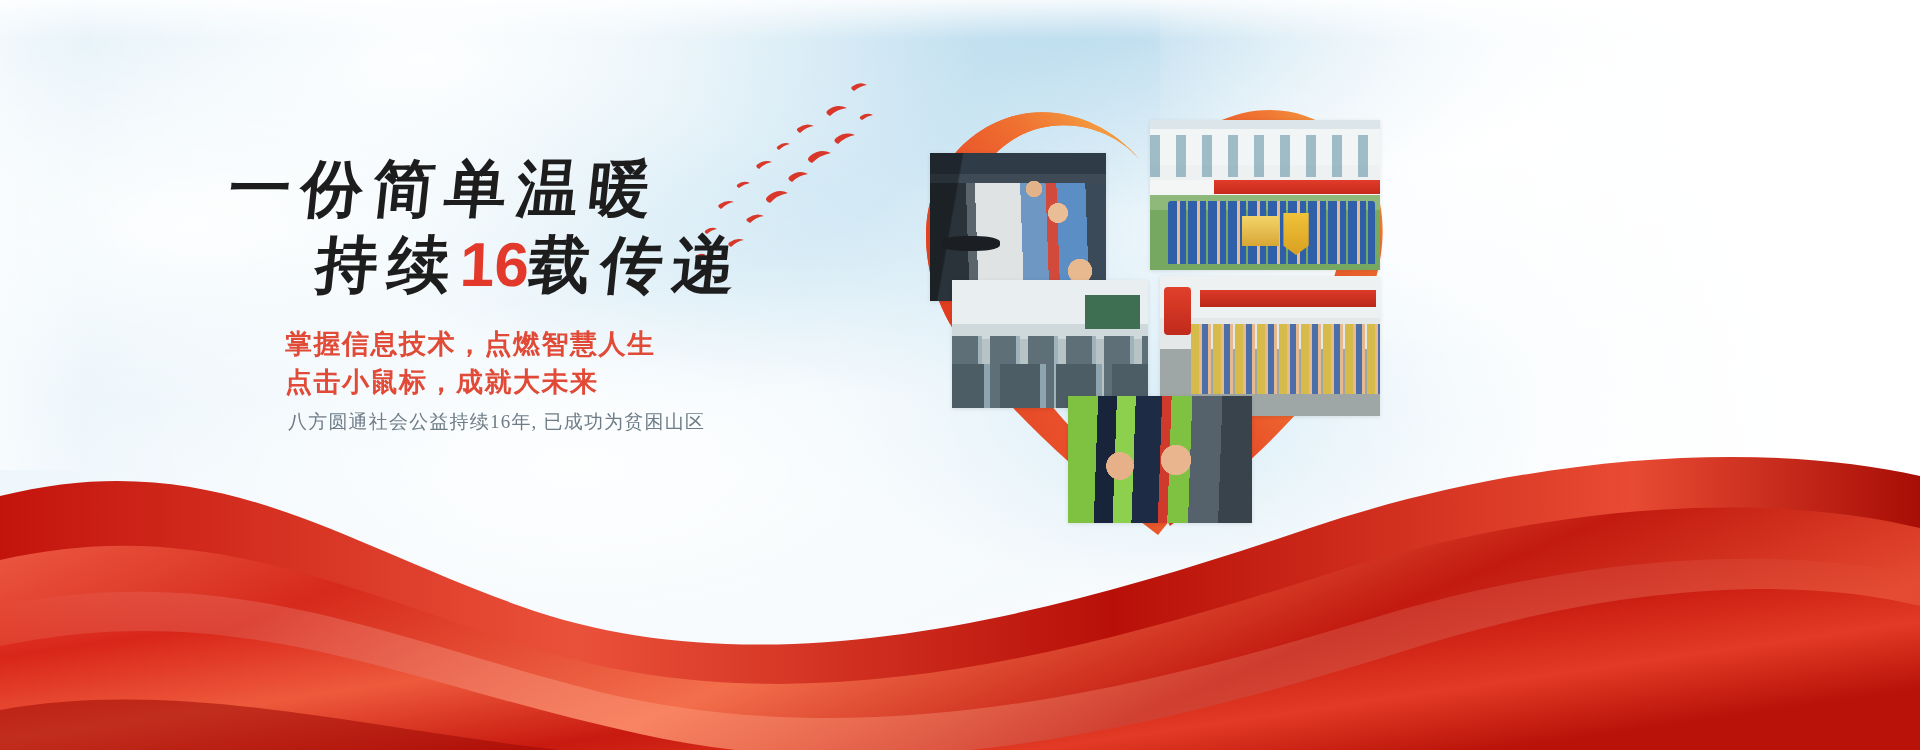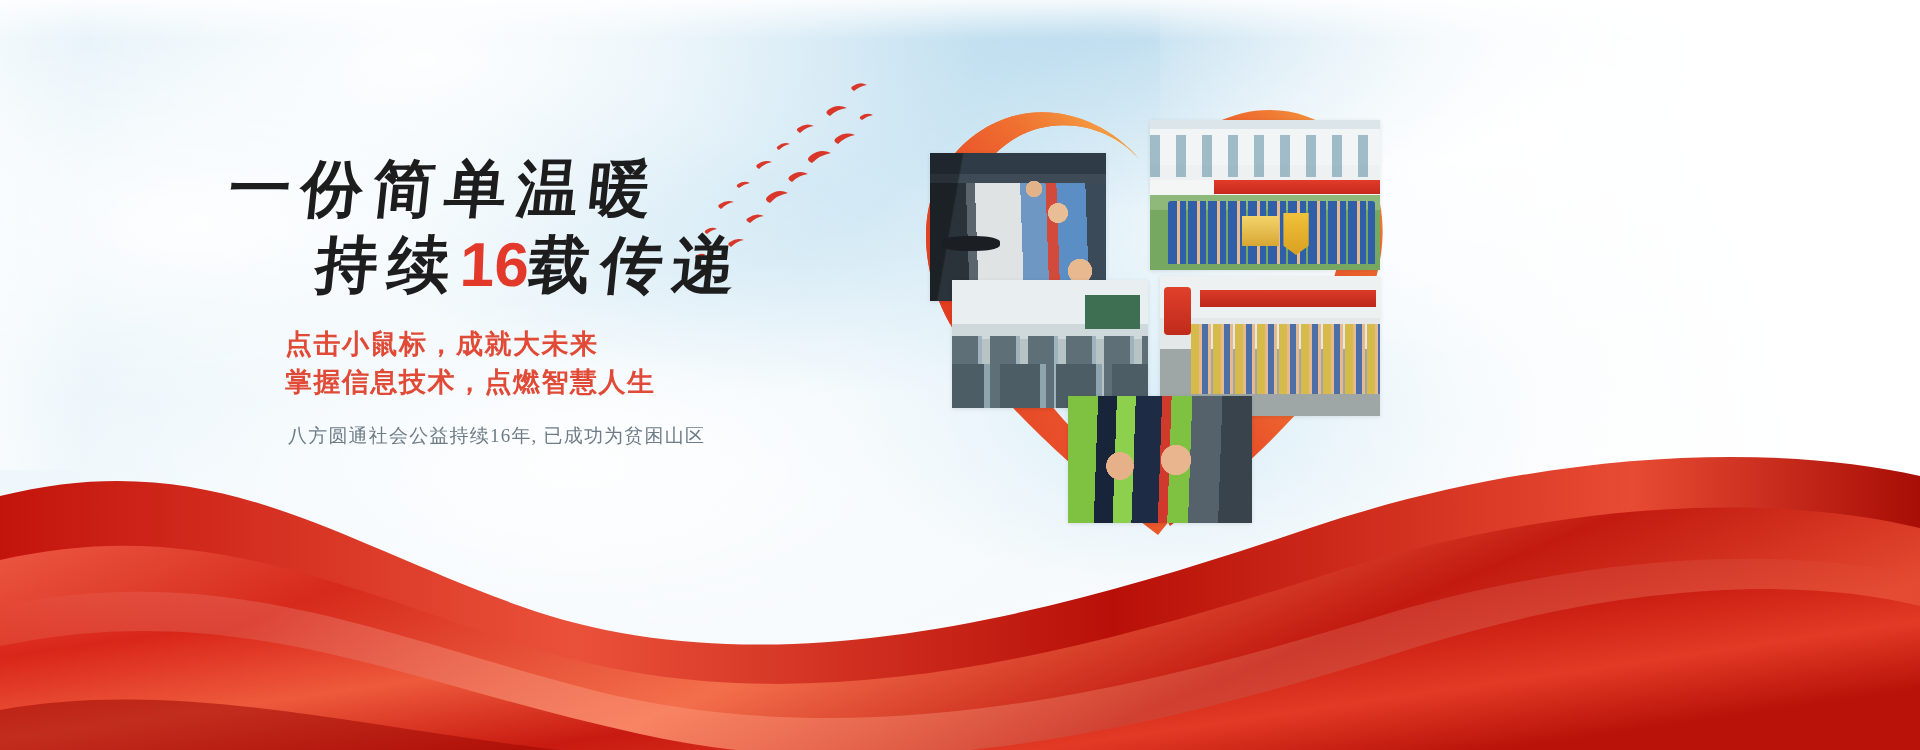"点击小鼠标，成就大未来" div { order: before "掌握信息技术，点燃智慧人生" -> after "掌握信息技术，点燃智慧人生" }
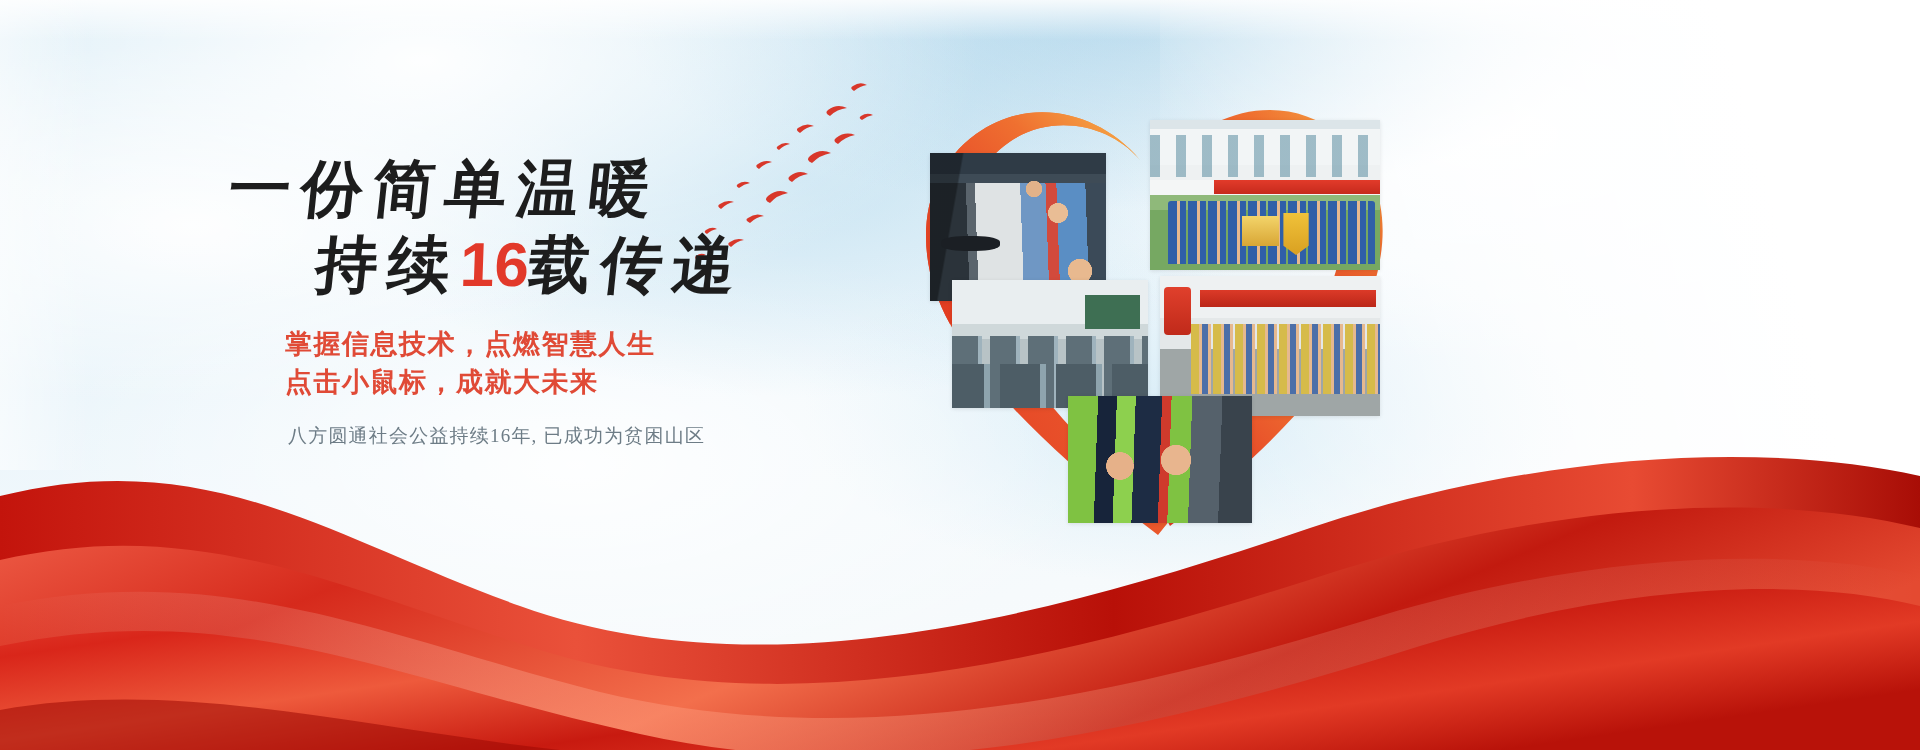"八方圆通社会公益持续16年, 已成功为贫困山区" .body-copy { top: 419px -> 405px }
